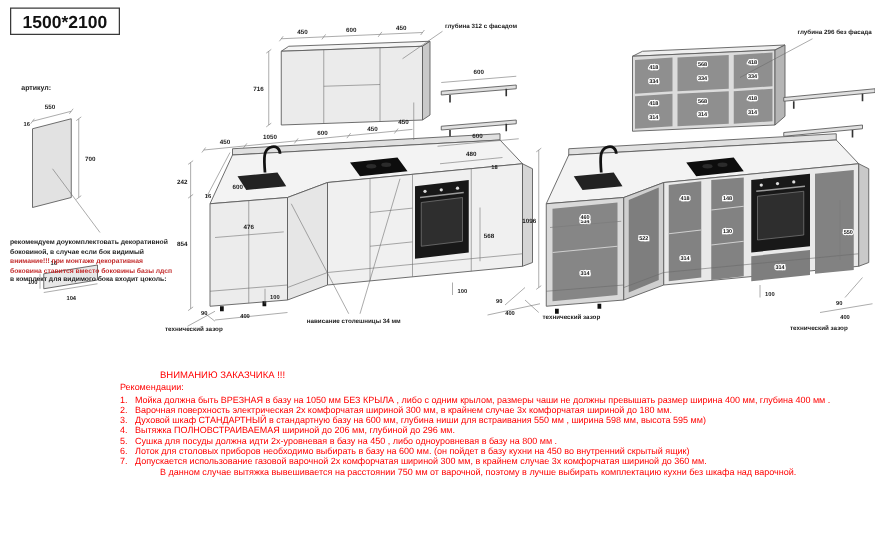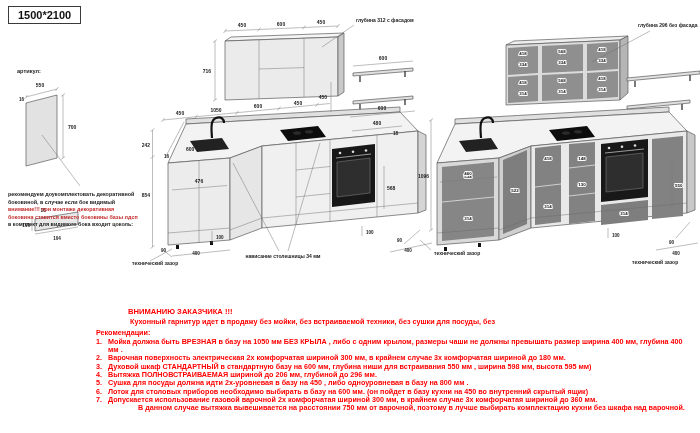"1500*2100" .title-box { font-size: 11px -> 14px }
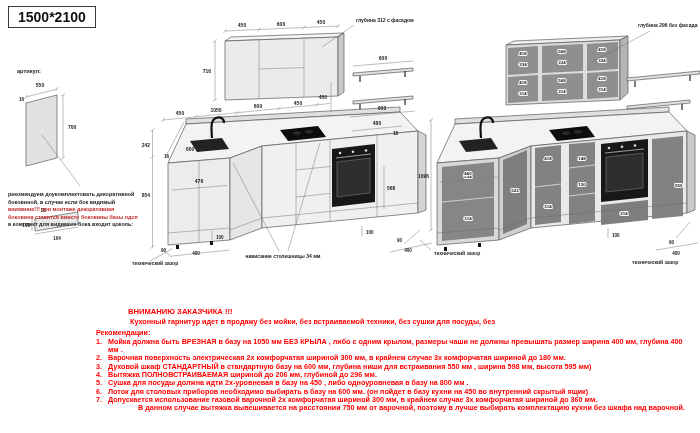"ВНИМАНИЮ ЗАКАЗЧИКА !!!" .notice { font-weight: bold -> normal; top: 308px -> 296px }
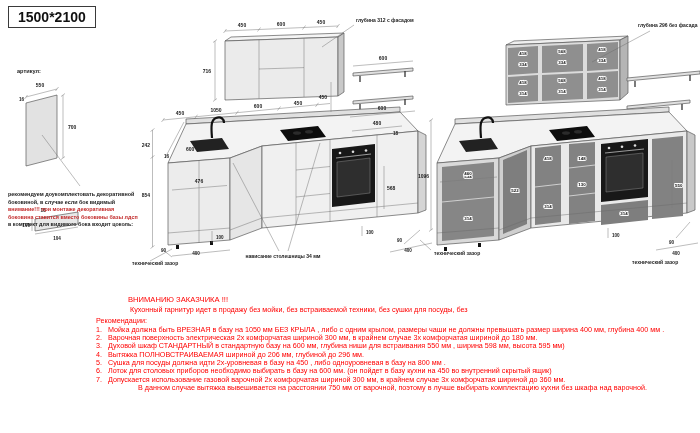"Кухонный гарнитур идет в продажу" div { html: <div>Кухонный гарнитур идет в продажу без мойки, без встраиваемой техники, без сушки для посуды, без</div> -> none }
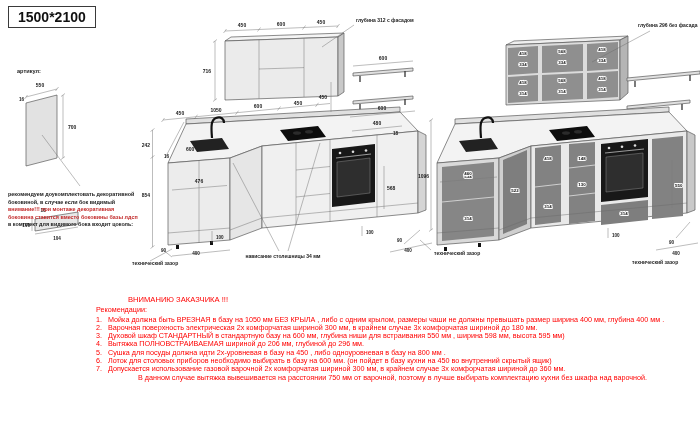"В данном случае вытяжка вывешивается" .notice .cont { margin-left: 14px -> 4px }
